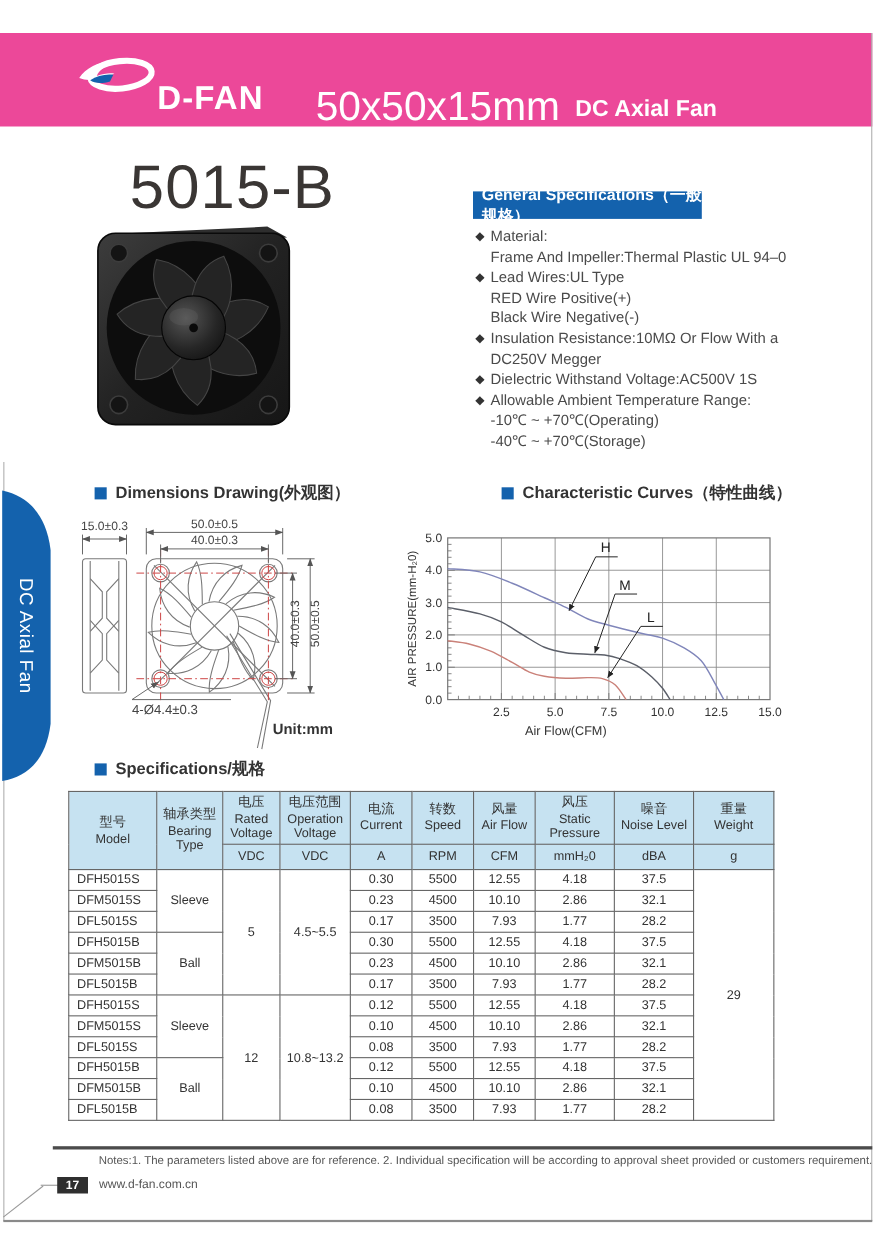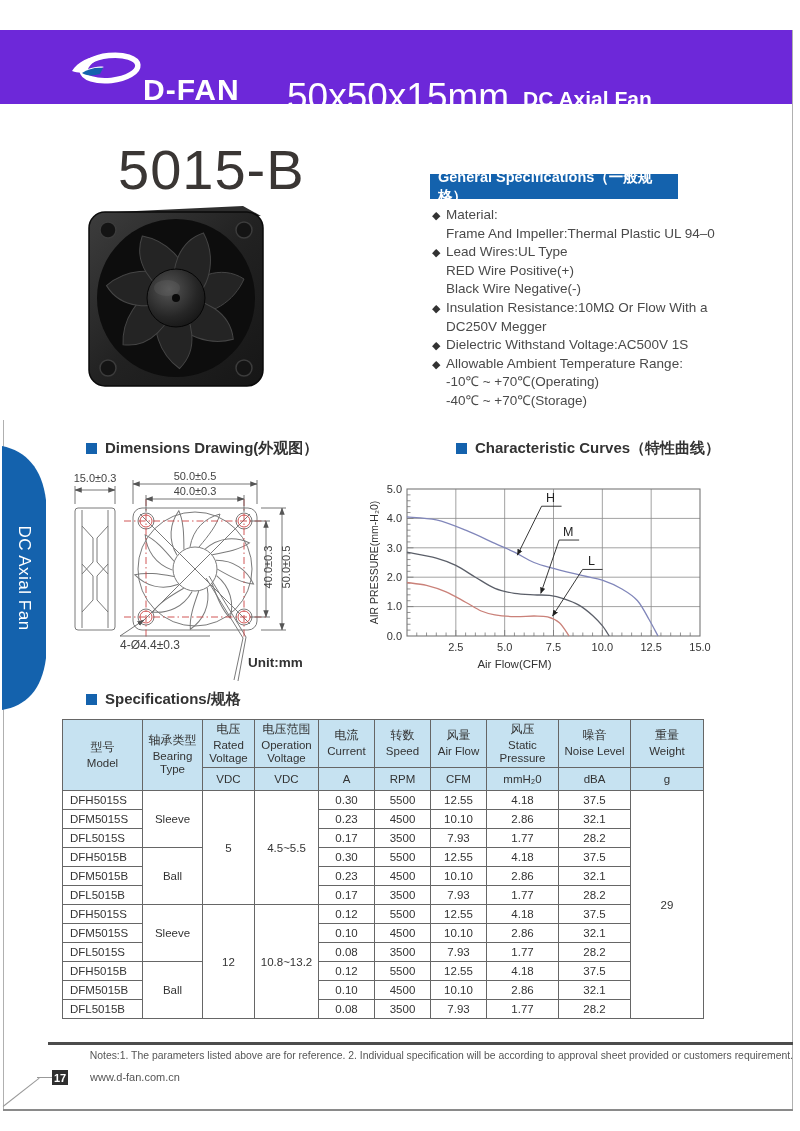"D-FAN" .top-bar { background: #6d28d9 -> #ec4899; height: 74px -> 85px }
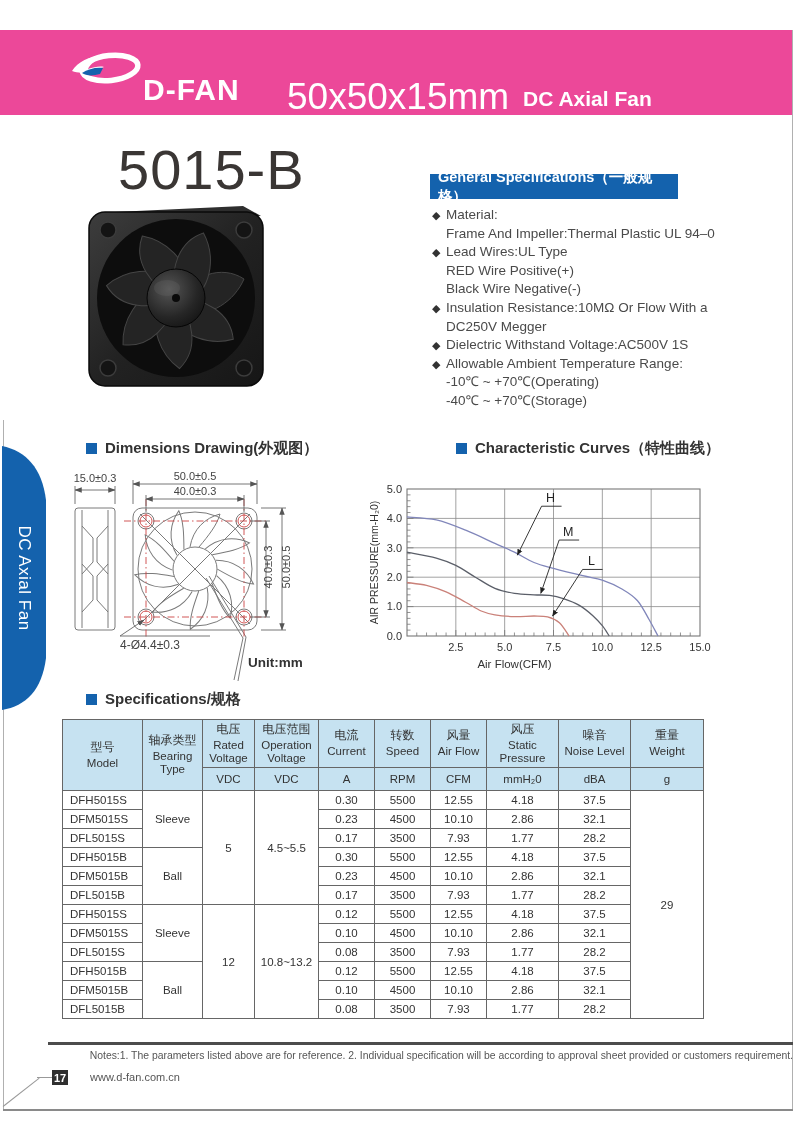"General Specifications（一般规格）" .gs-header { width: 248px -> 208px }
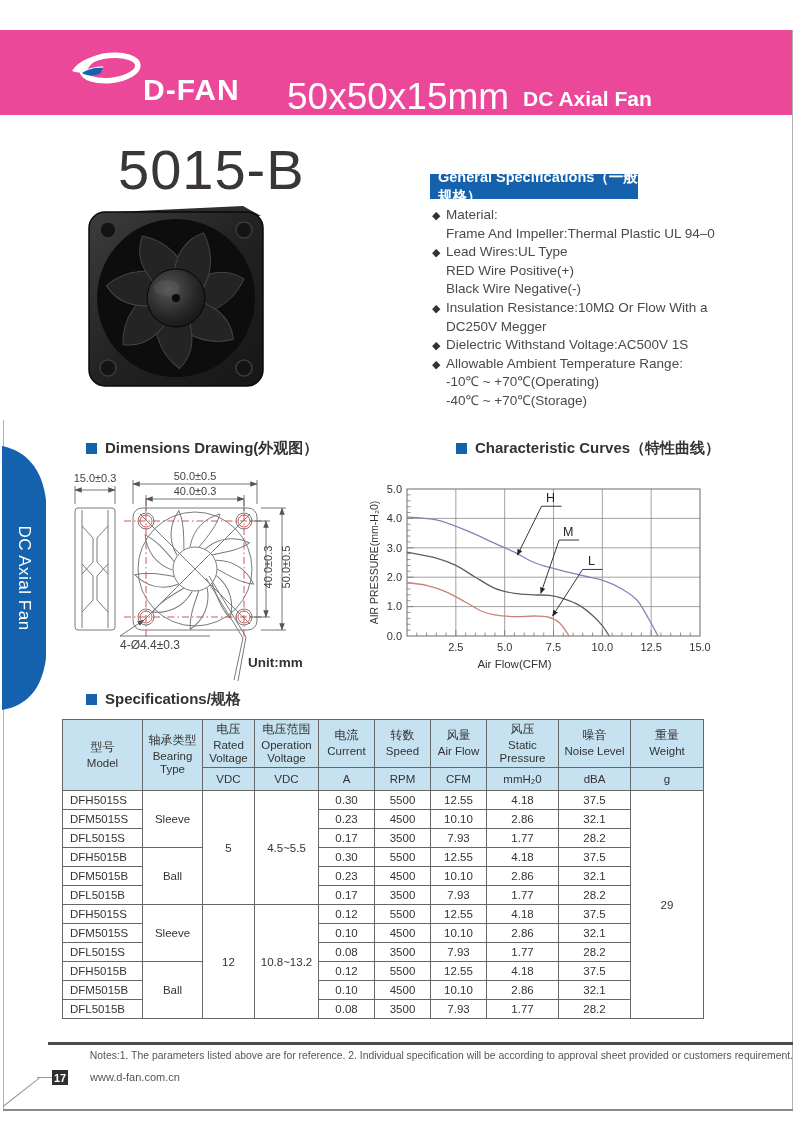"17" .page-no { width: 16px -> 28px }
